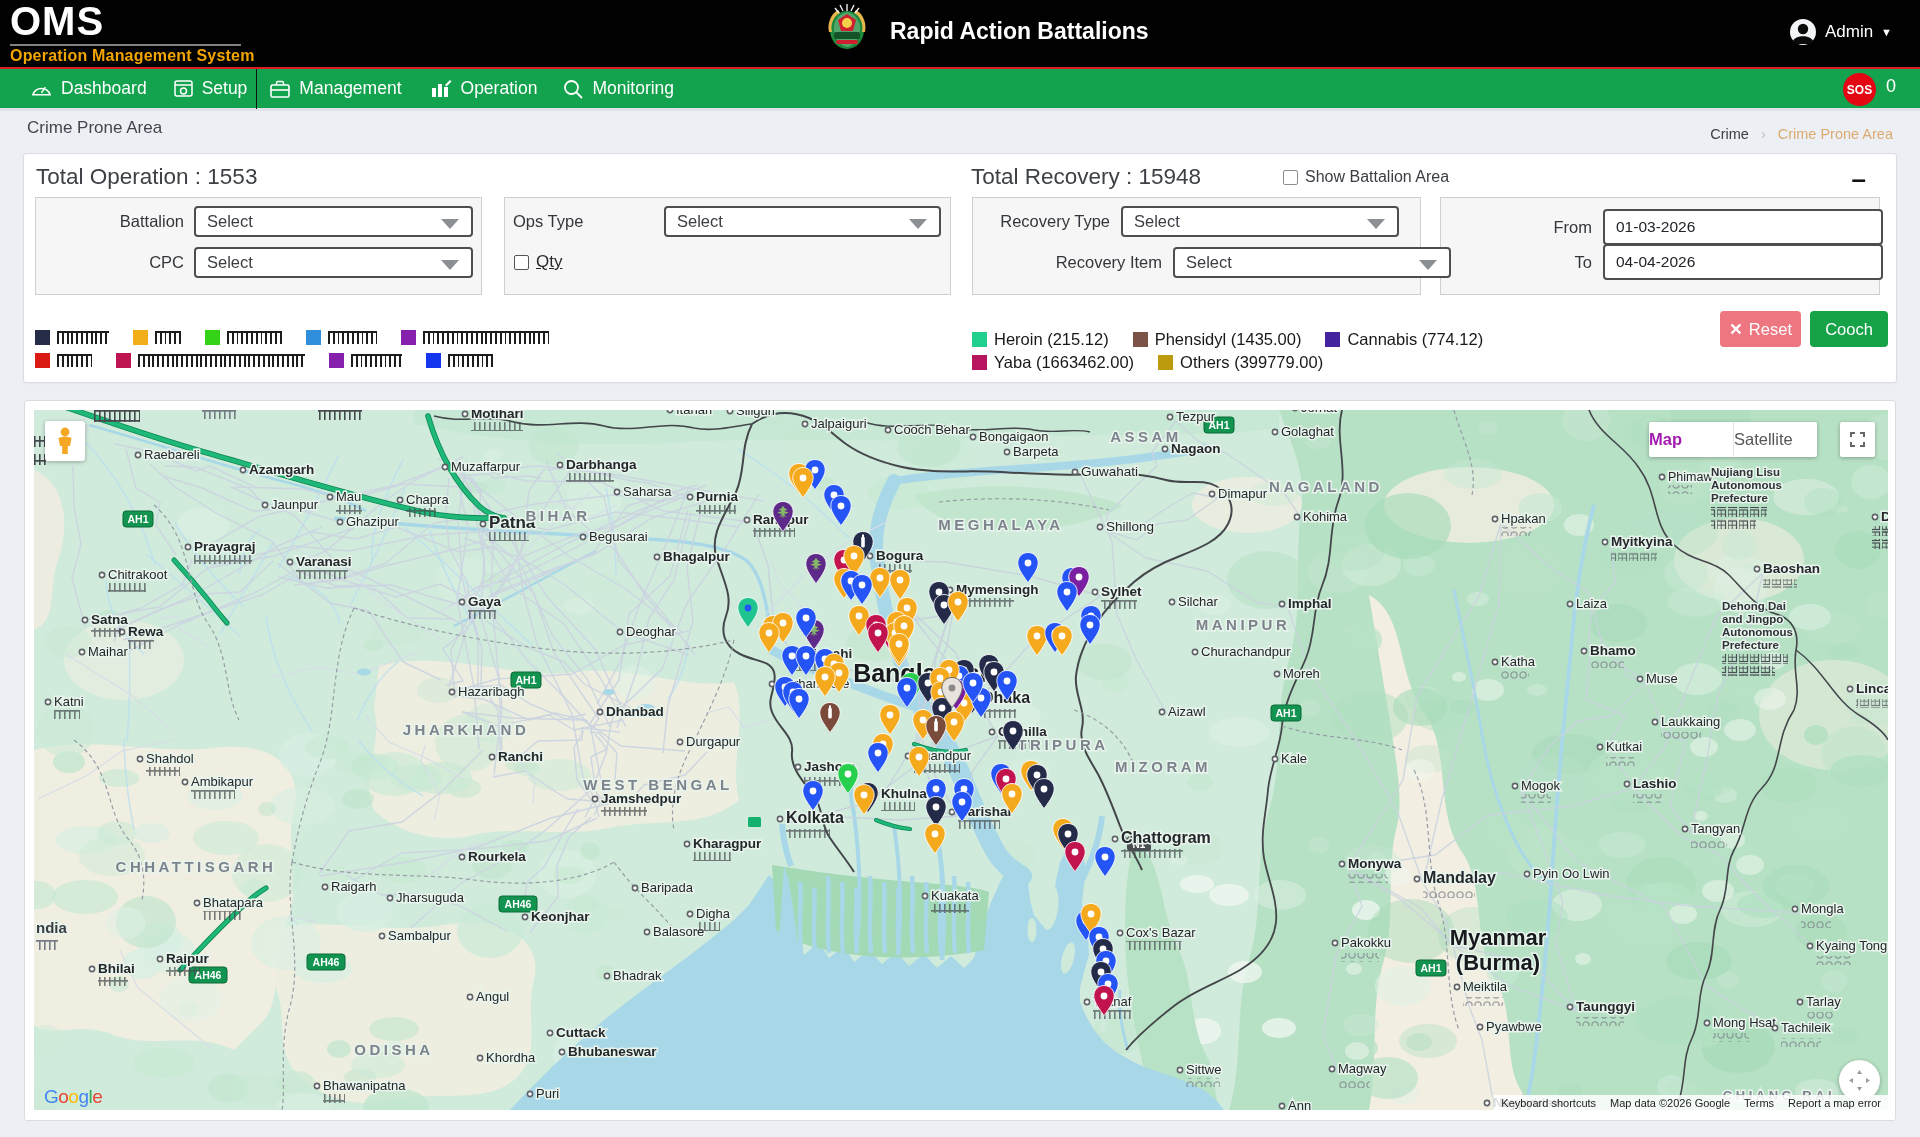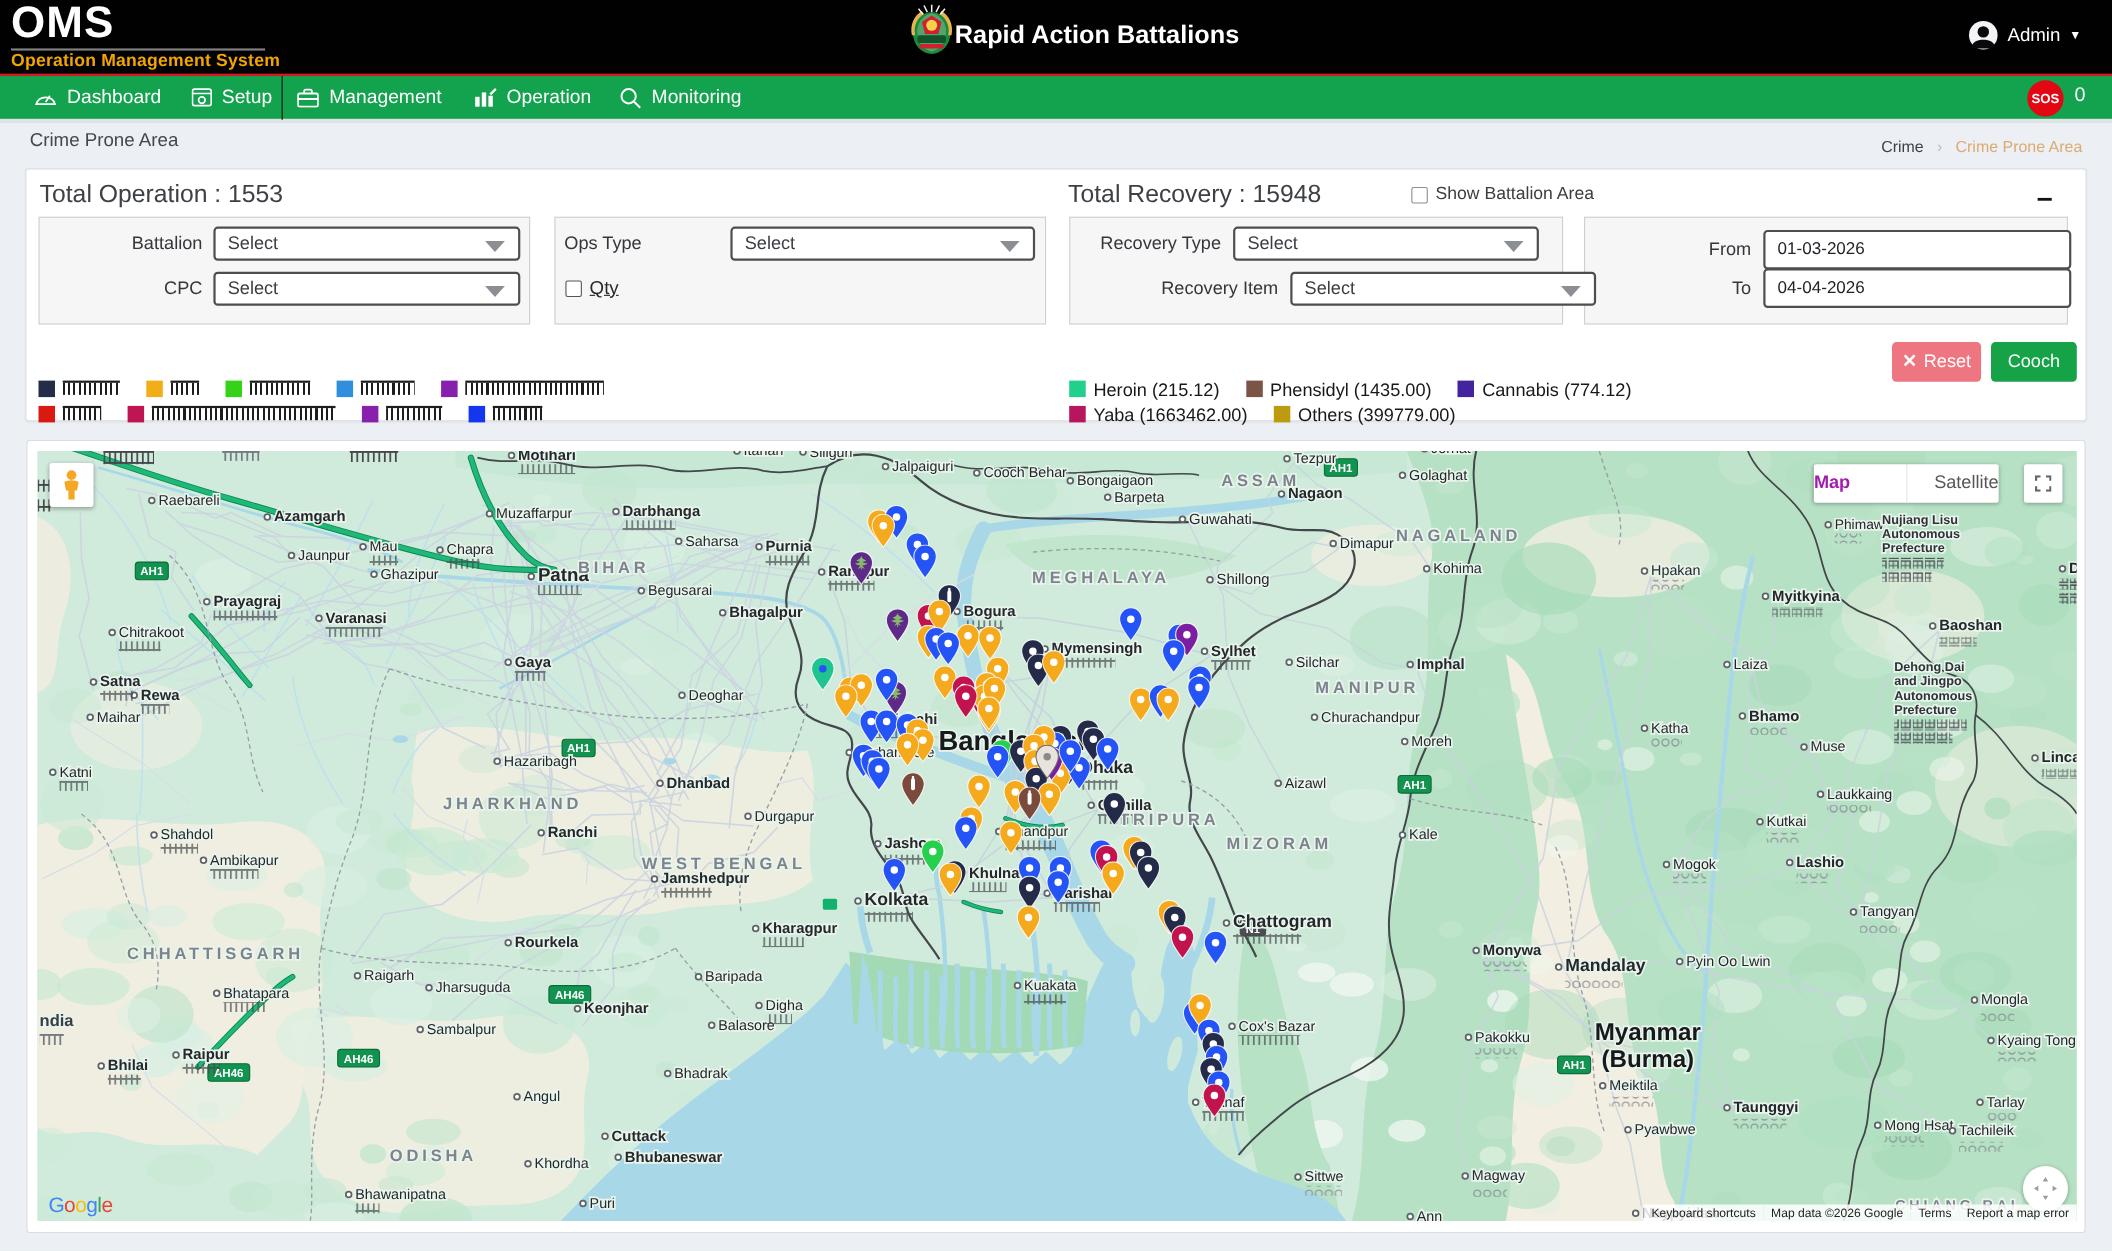"Rapid Action Battalions" .titlewrap .rabtitle { margin-left: none -> 22px }
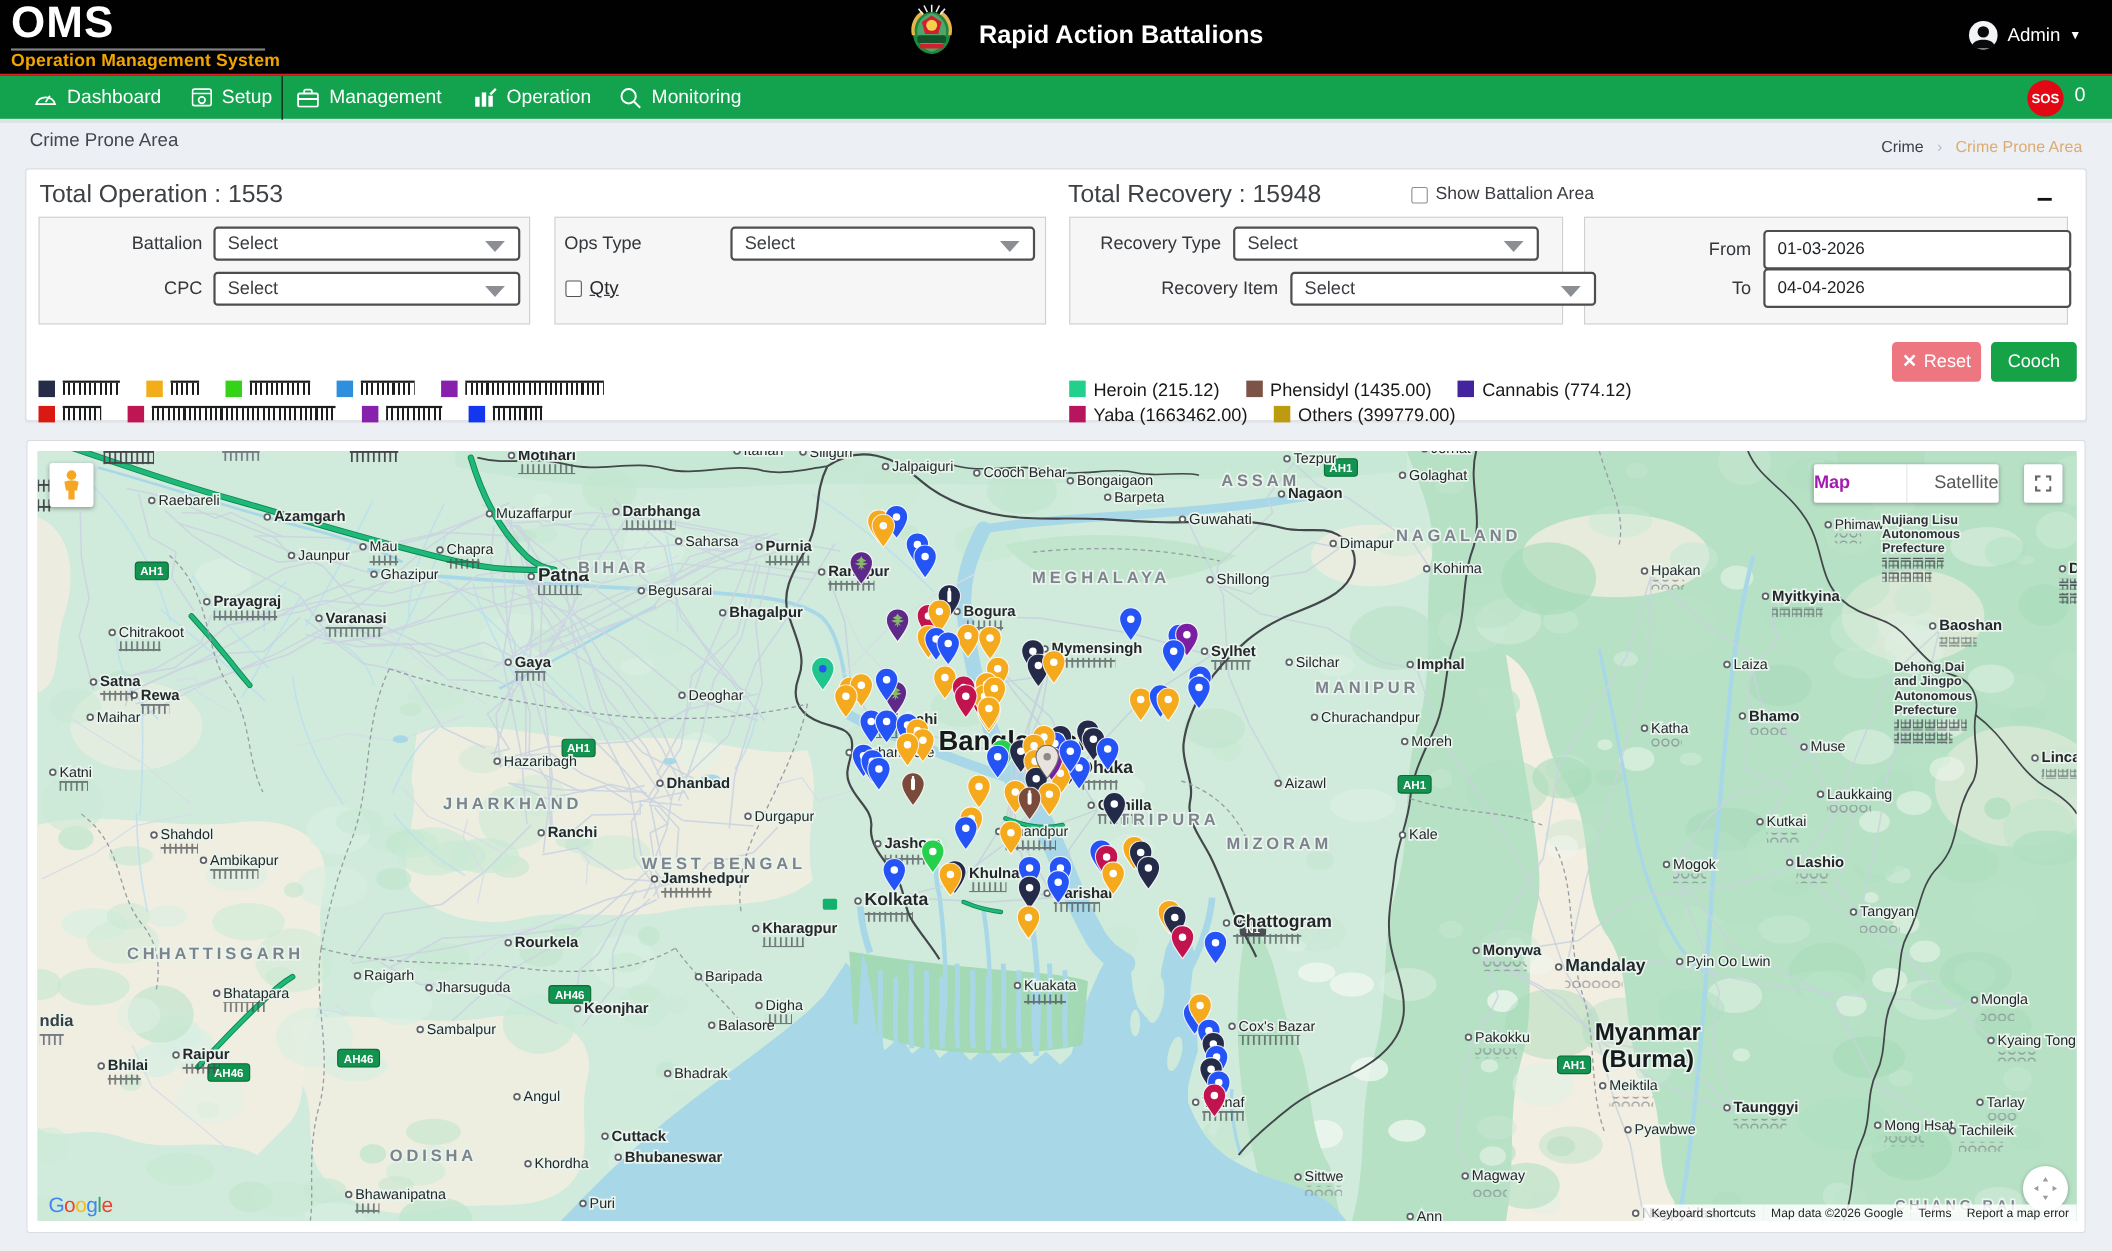"Heroin (215.12)" .leg .it { align-items: flex-start -> center; margin-top: 16px -> none }
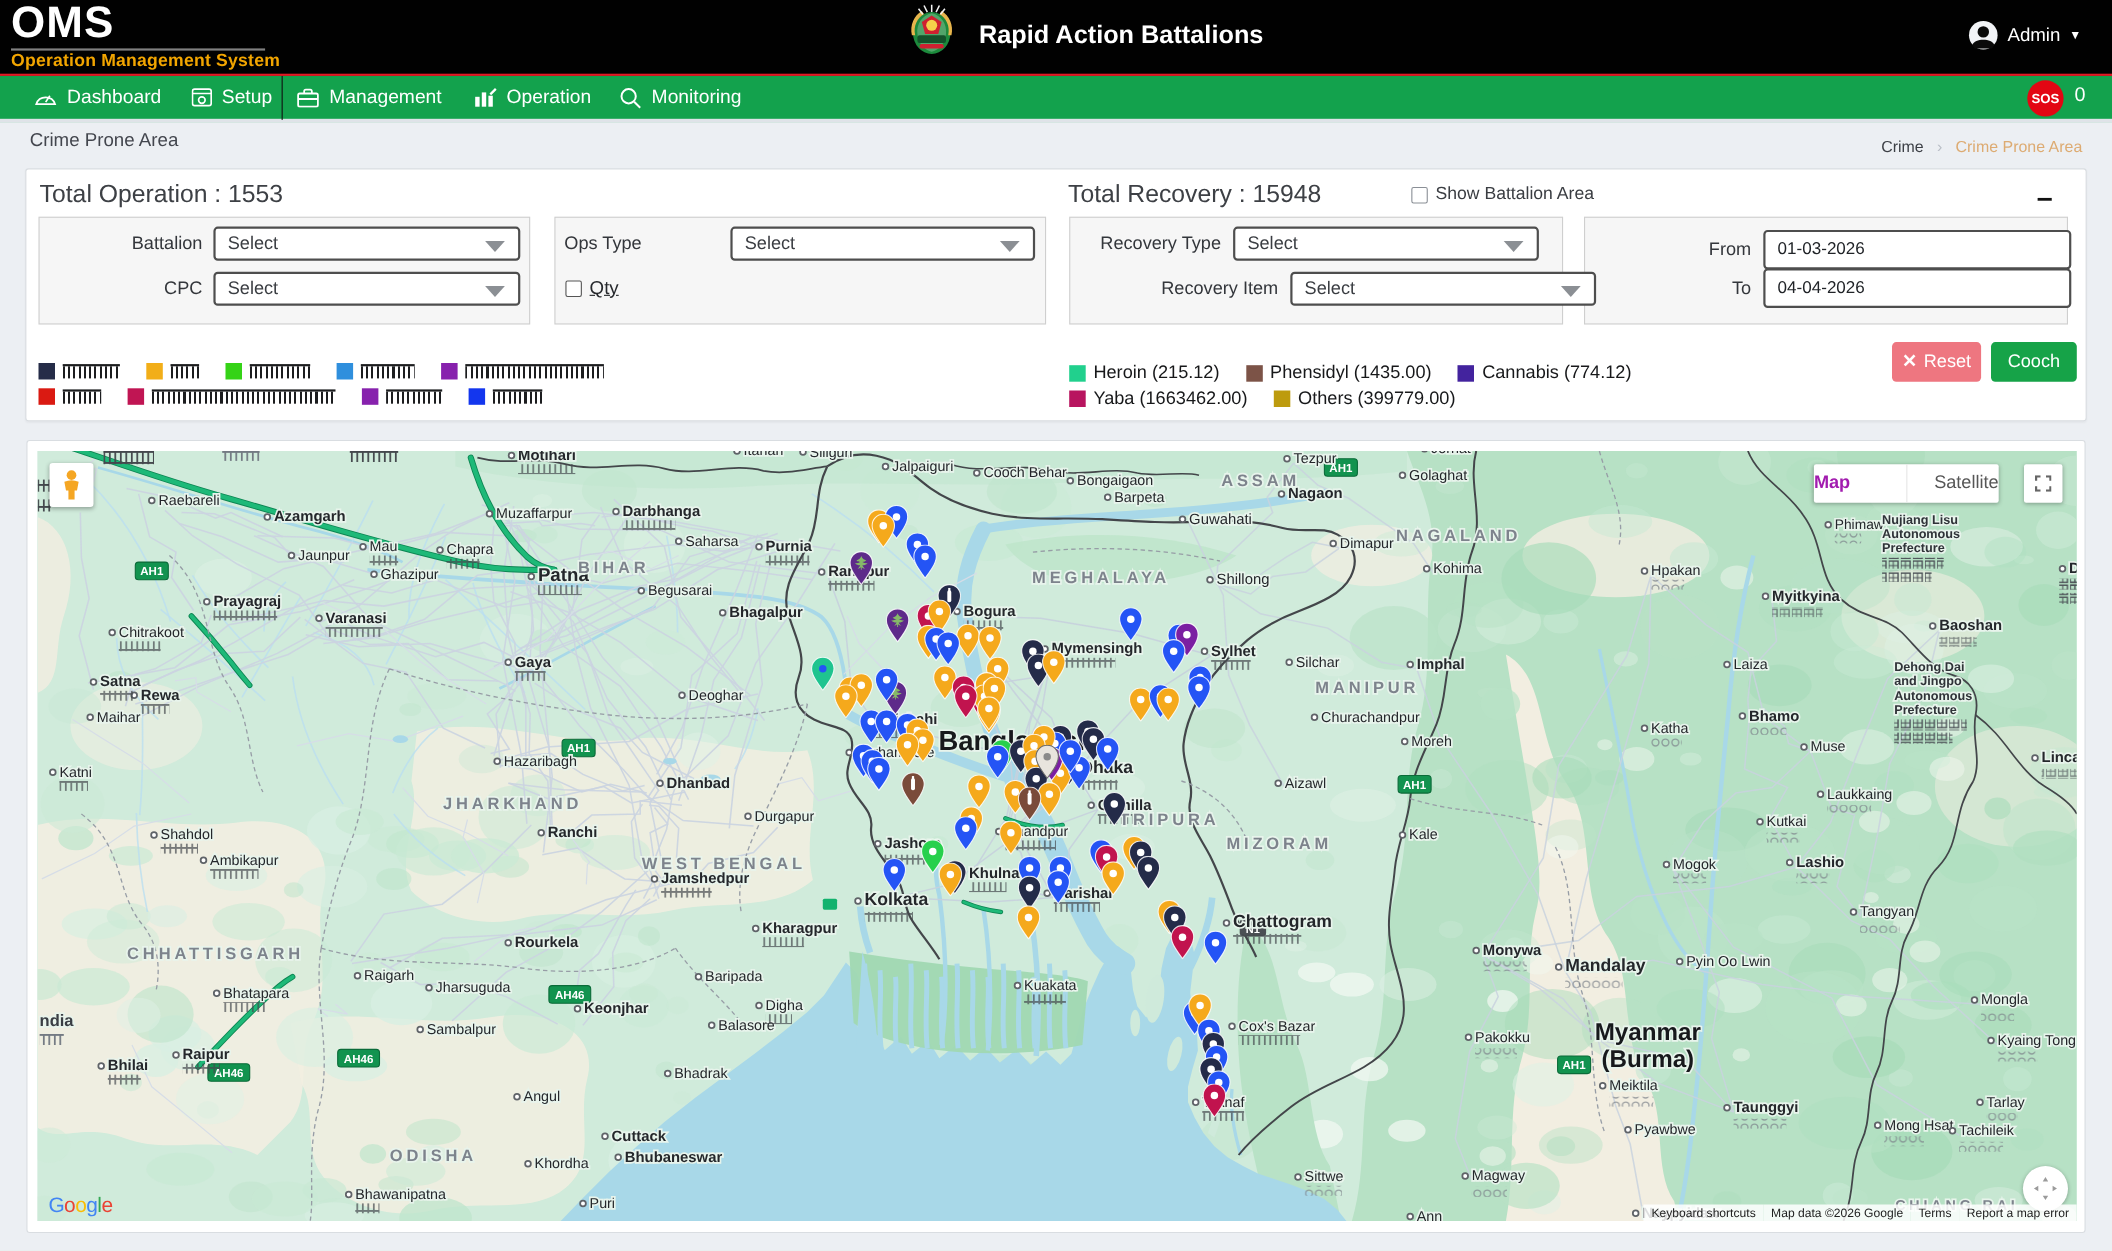"Satellite" div { text-align: right -> left }
